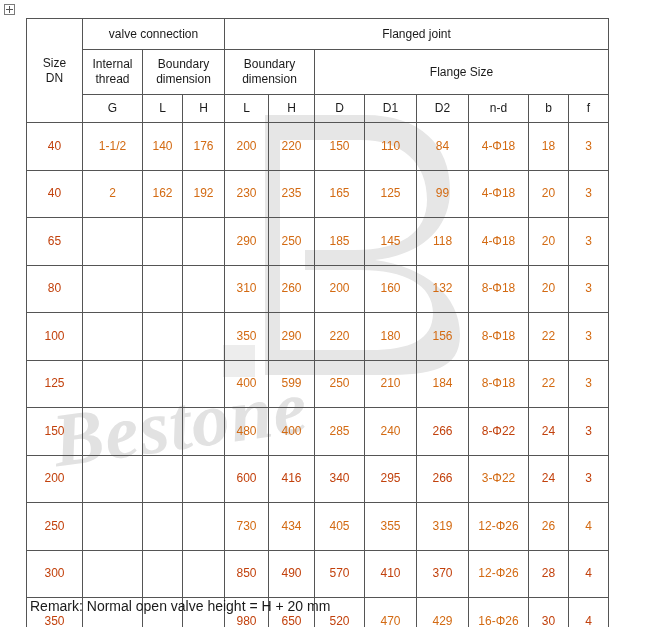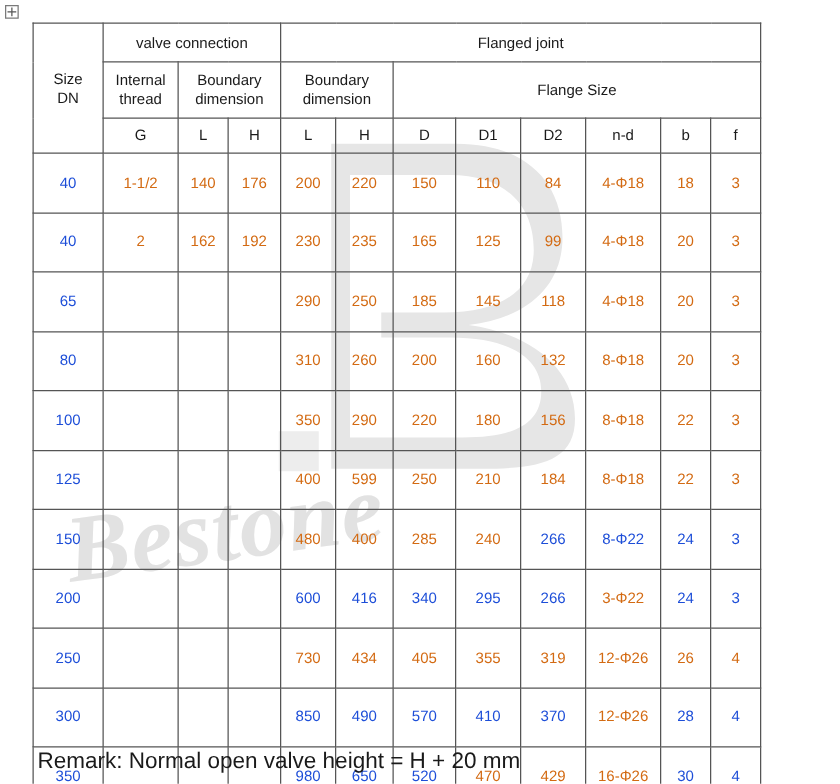"40" .val-dark { color: #1d4ed8 -> #c2410c }
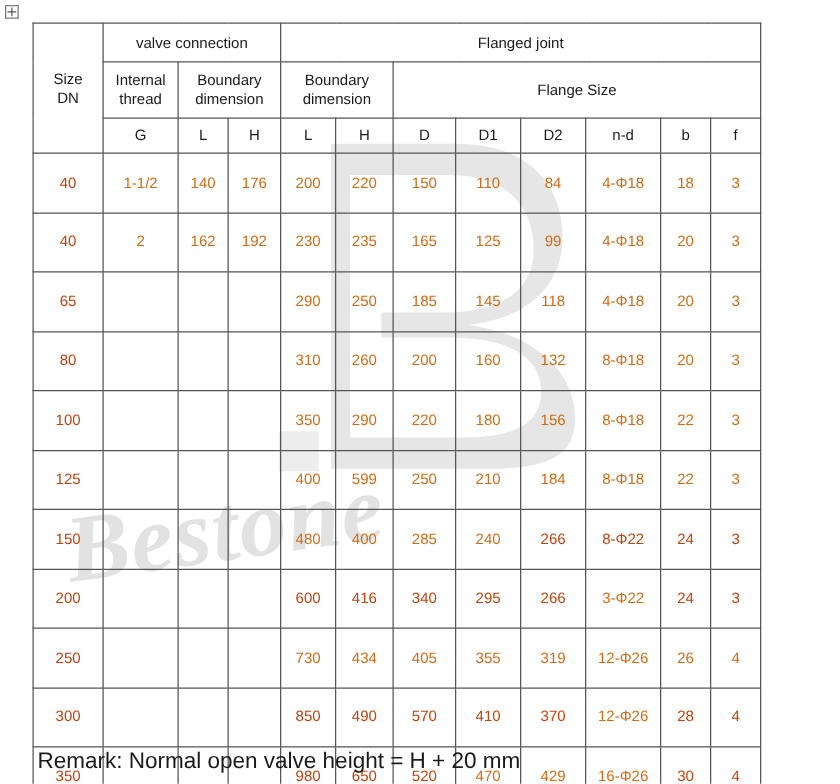"Remark: Normal open valve height" .remark { font-size: 18px -> 14px }
